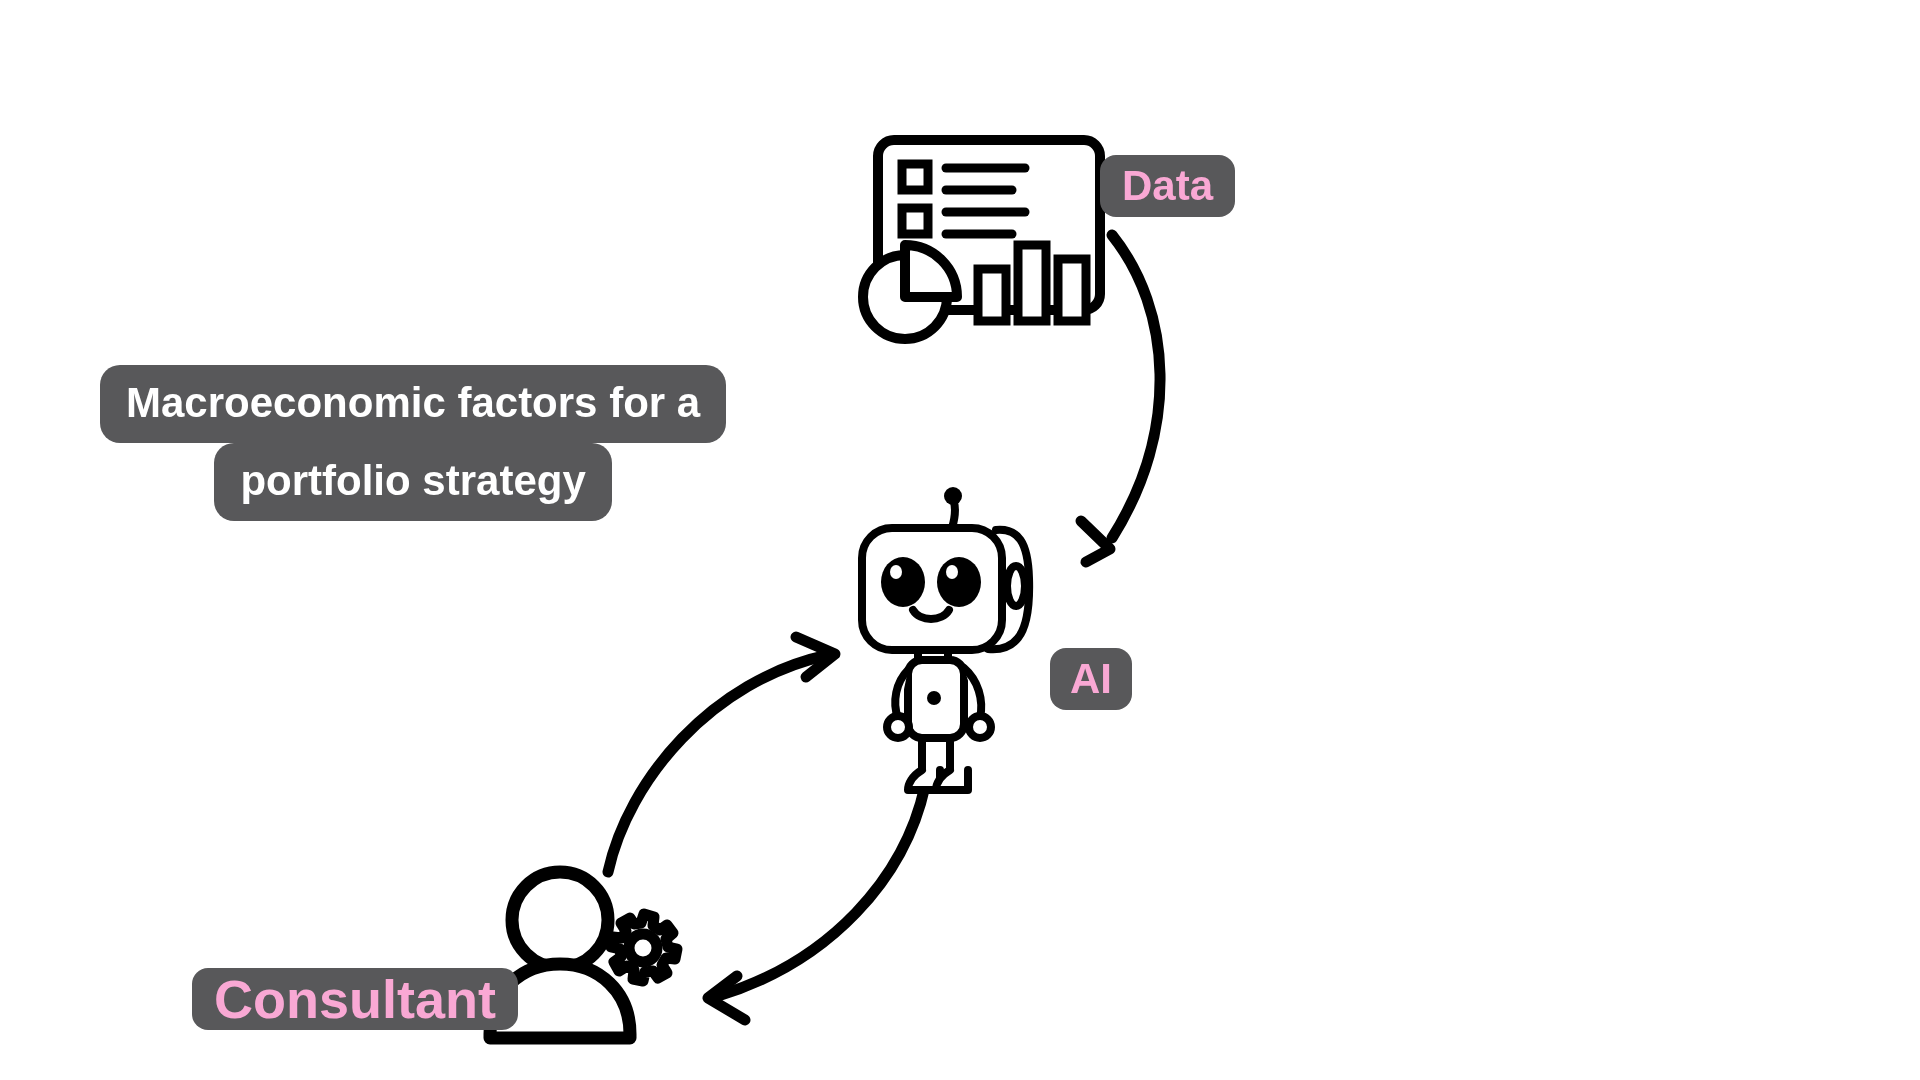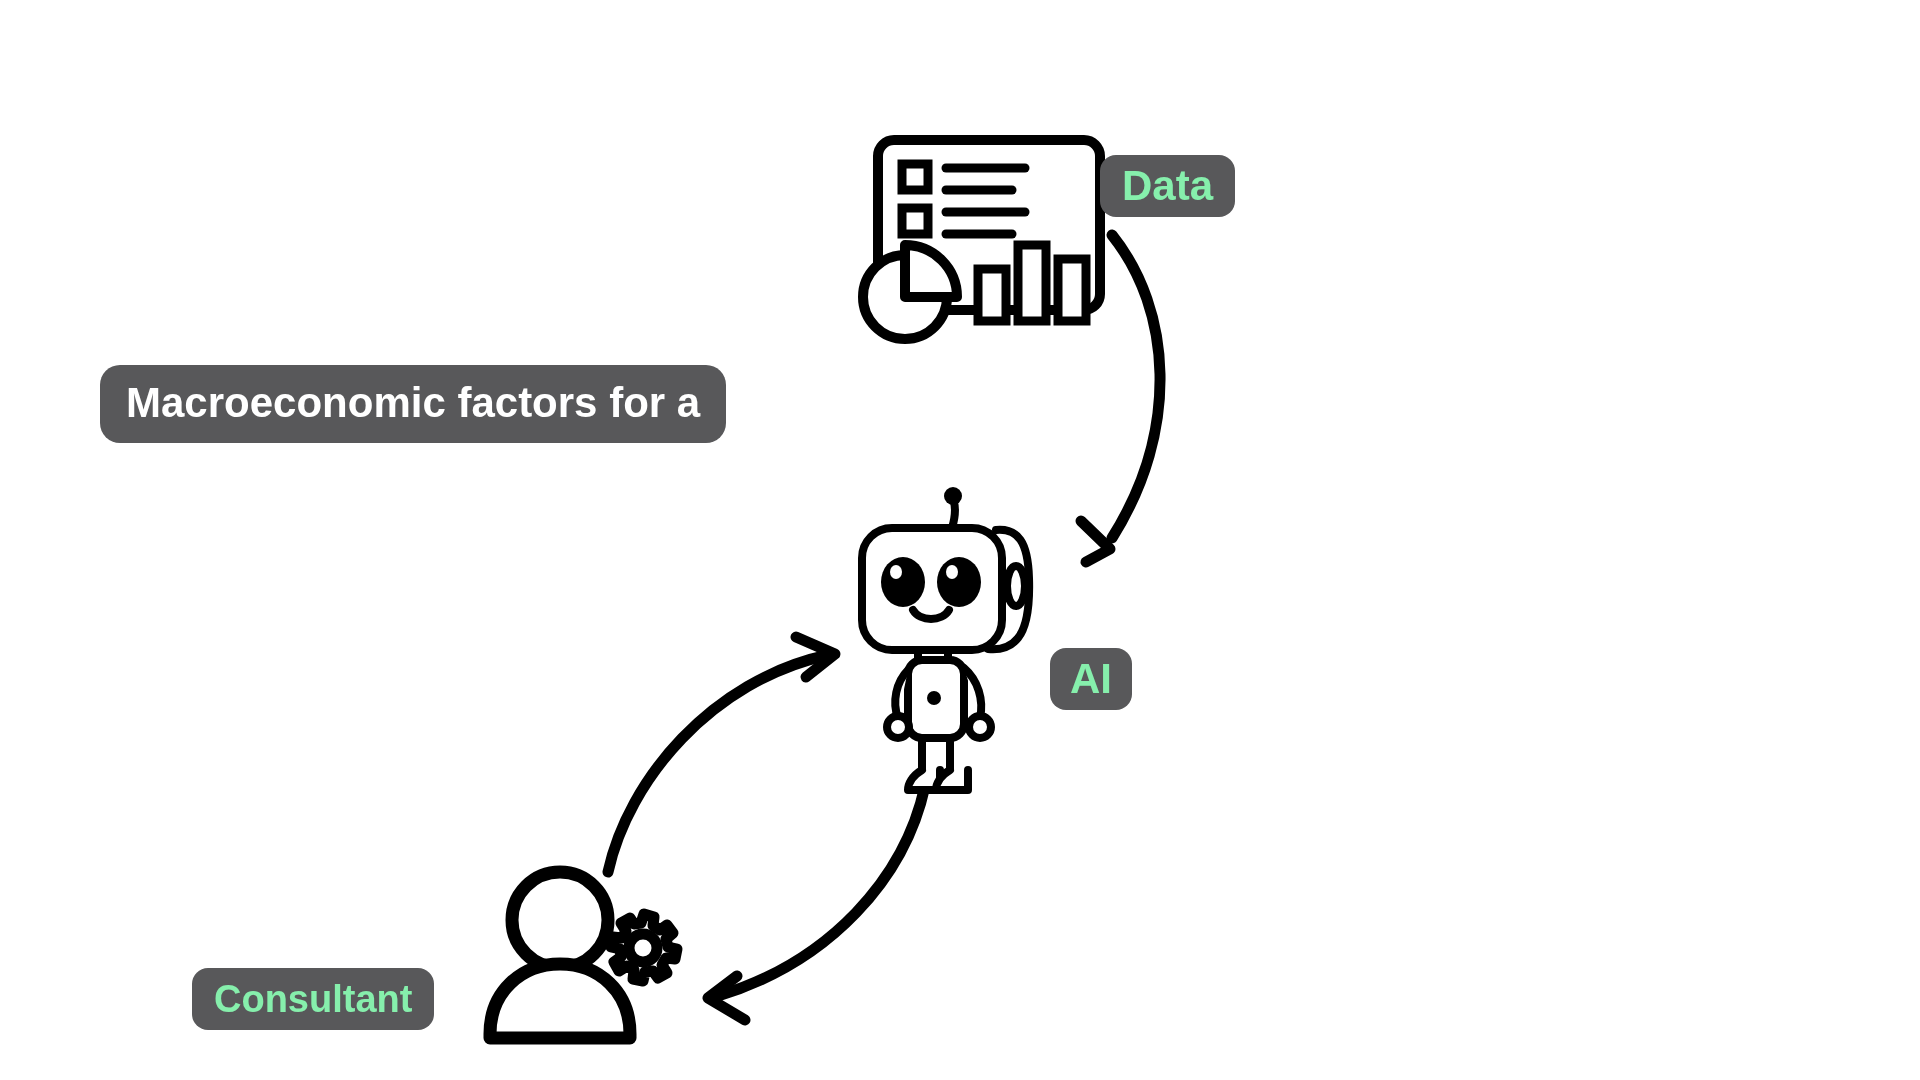"Data" .badge { color: #86efac -> #f9a8d4 }
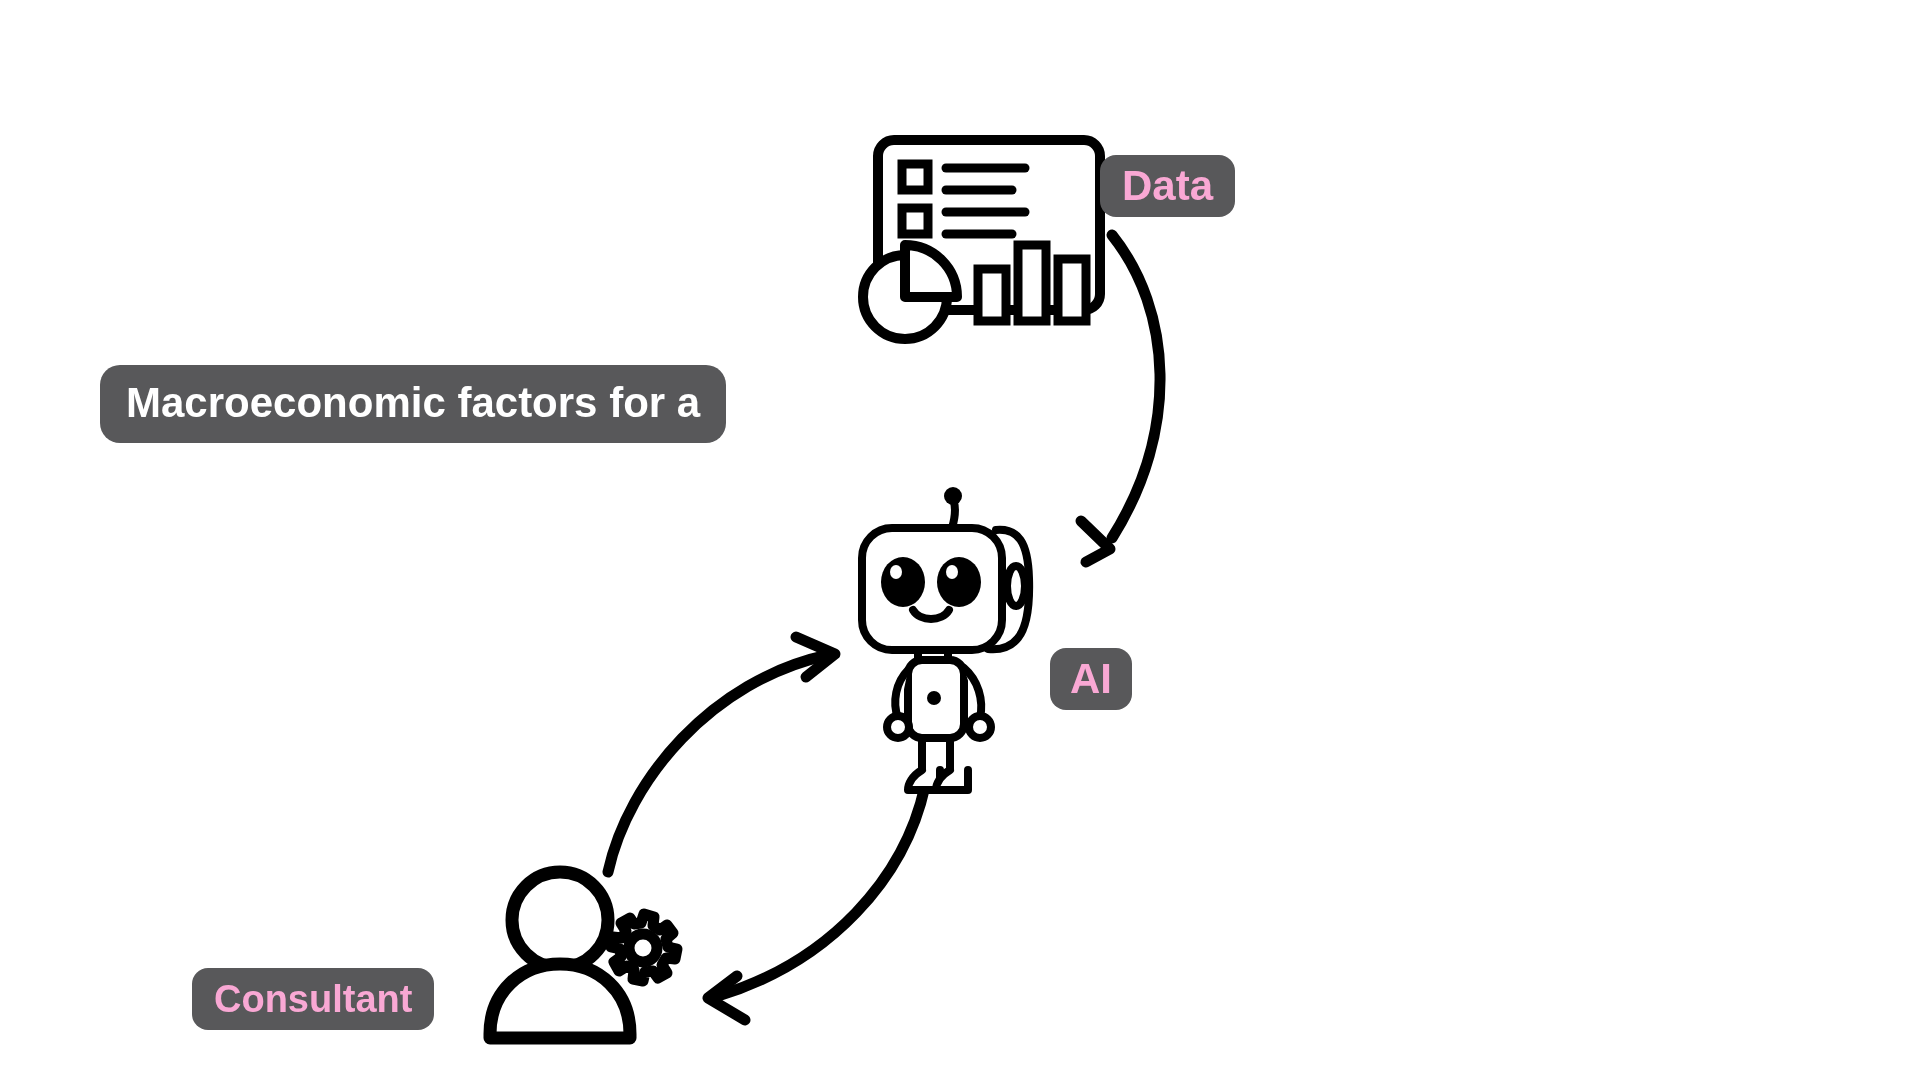"portfolio strategy" div.pill { html: none -> <div>portfolio strategy</div> }
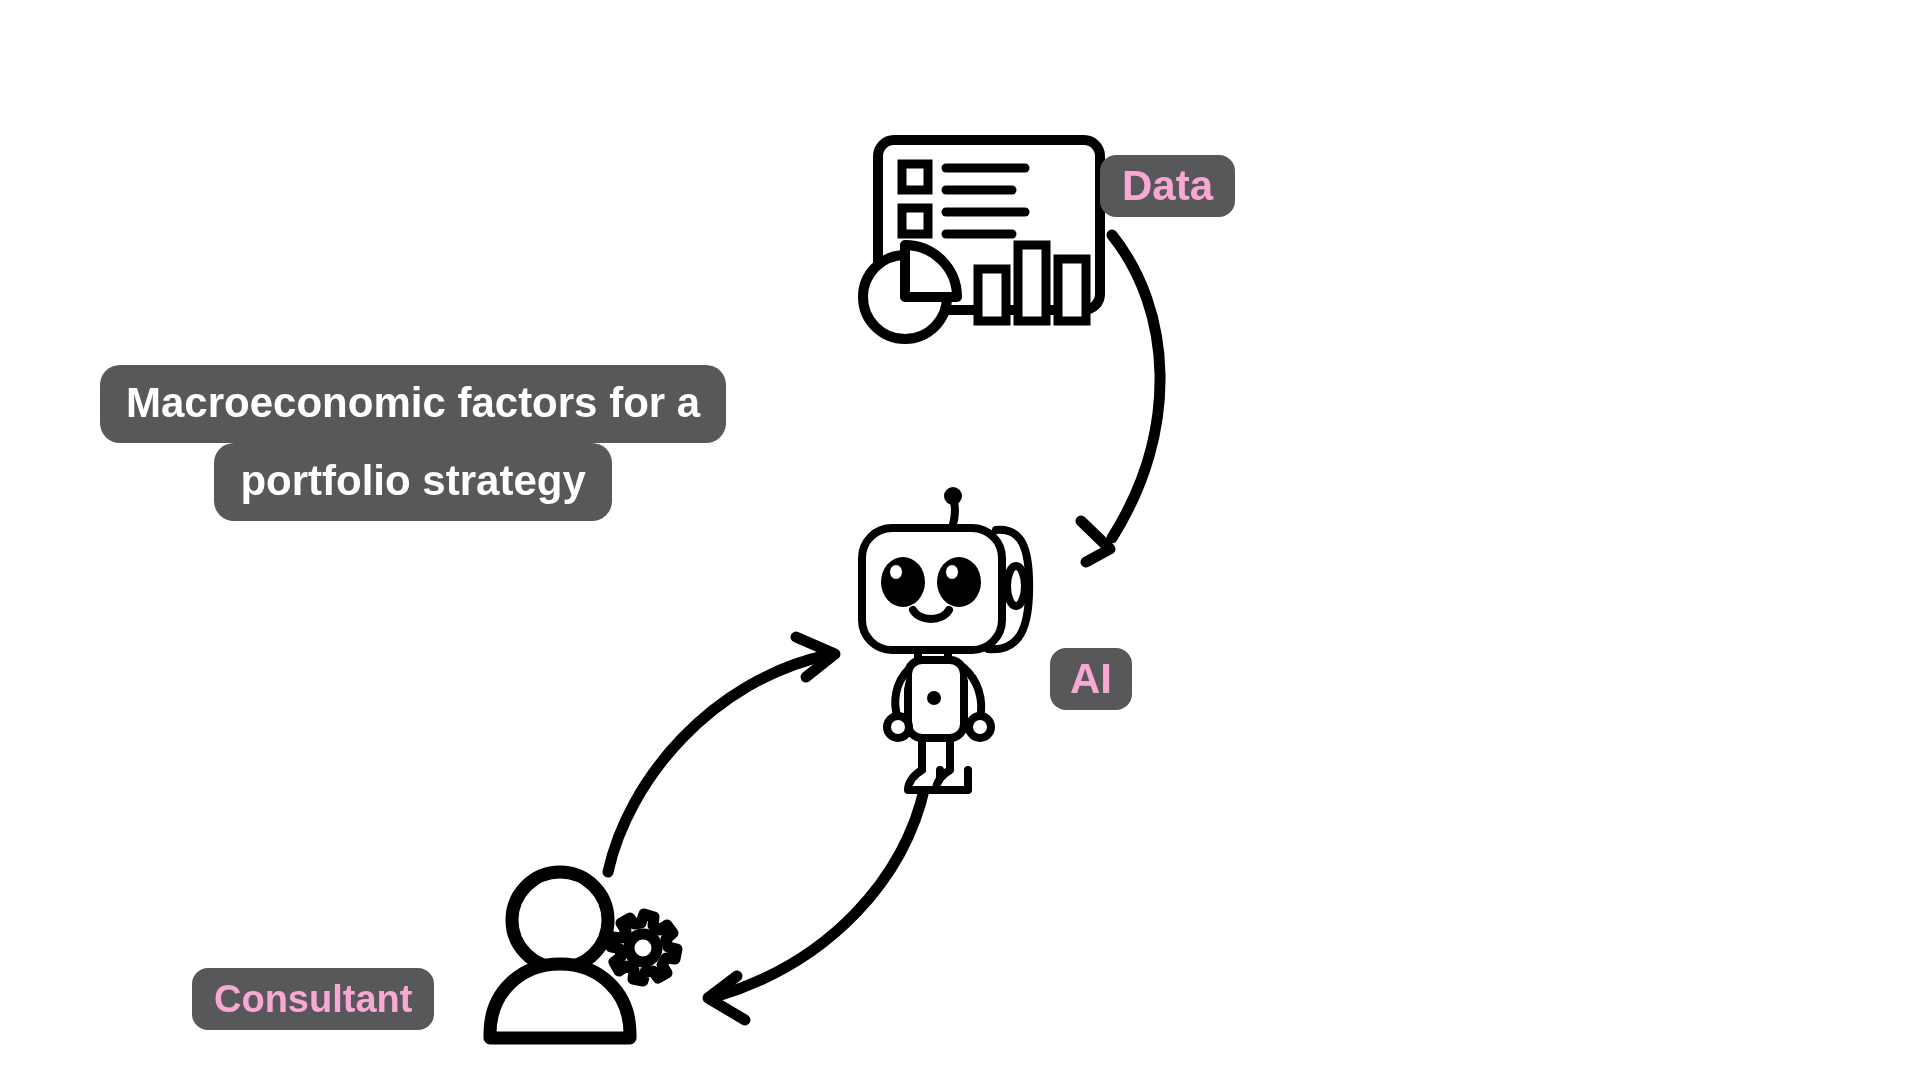"Consultant" #badge-consultant { font-size: 38px -> 54px }
